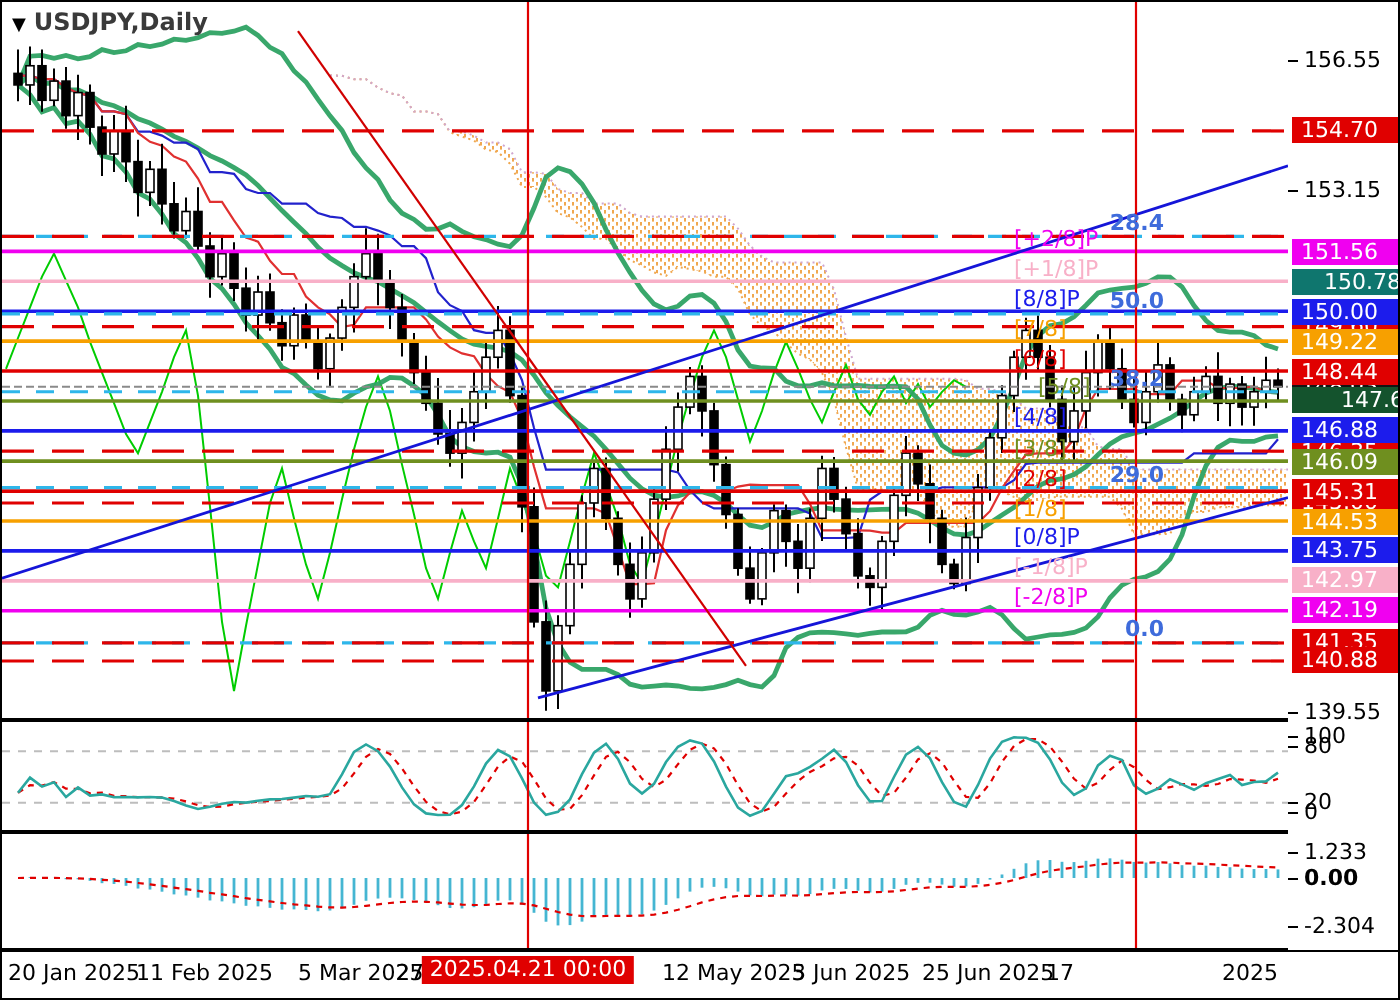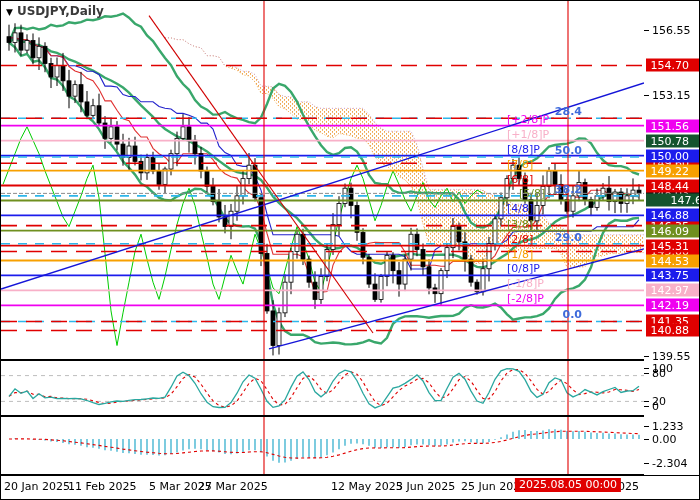"150.78" div.badge { background: #14532d -> #0f766e; text-align: none -> right }
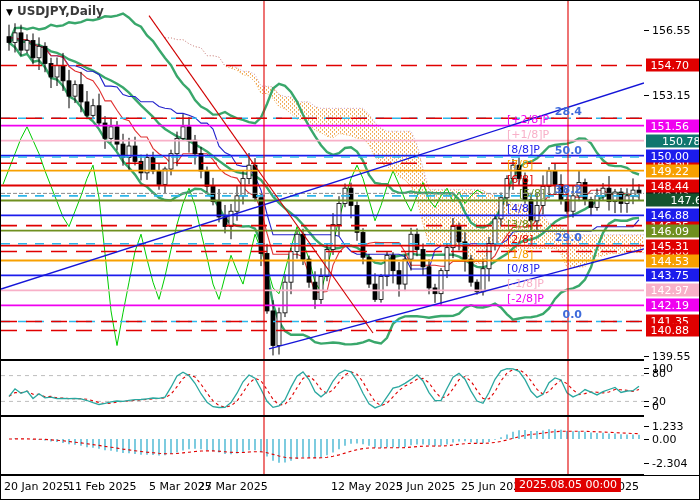"0.00" div.ticktext { font-weight: none -> bold }
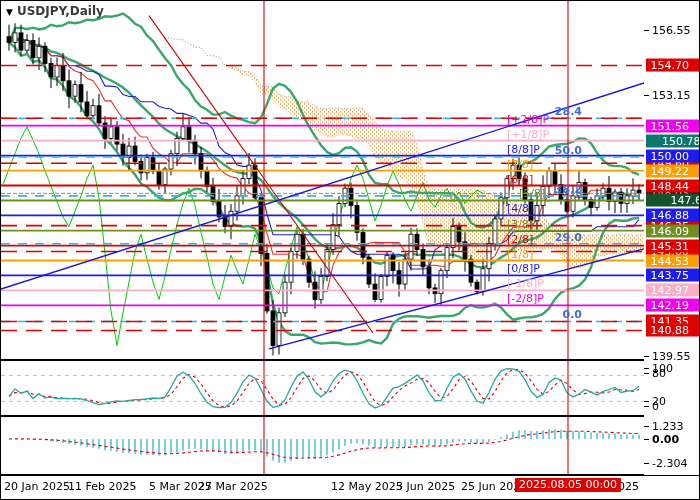"2025.04.21 00:00" div.datebadge { html: none -> <div>2025.04.21 00:00</div> }
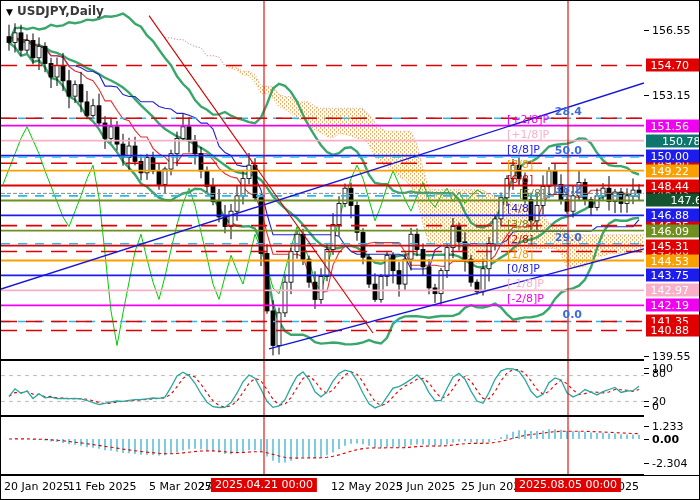"2025.08.05 00:00" div.datebadge { html: <div>2025.08.05 00:00</div> -> none }
